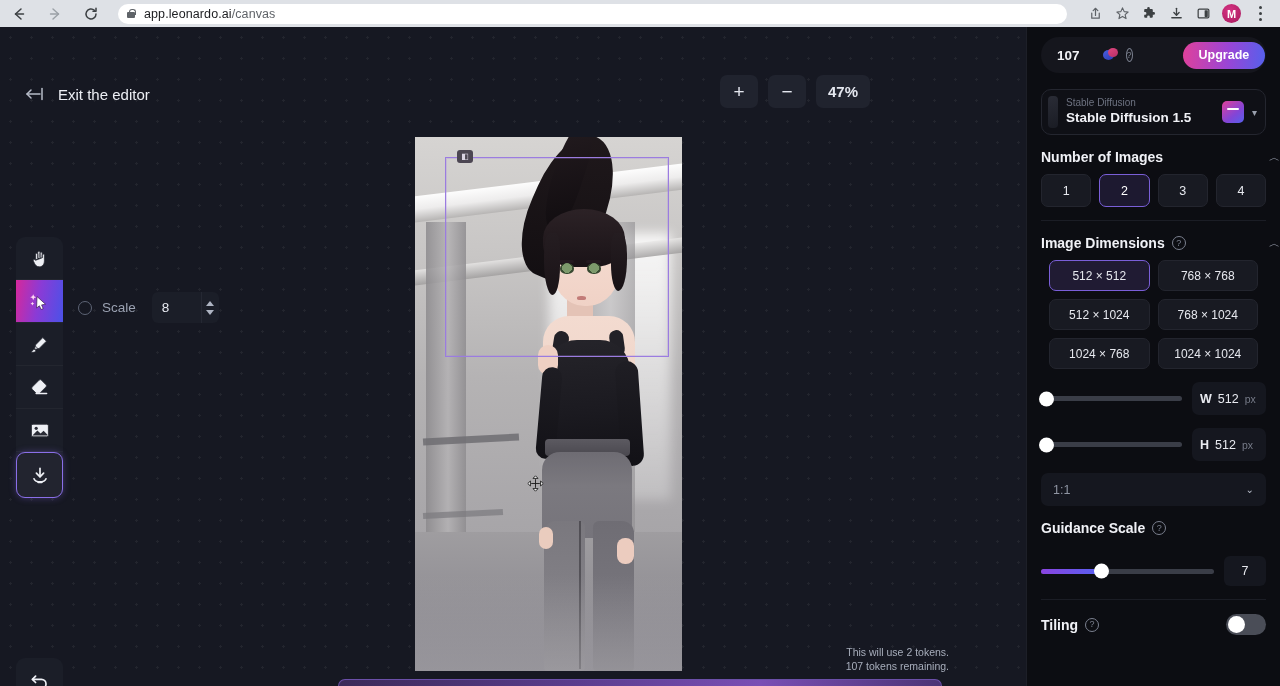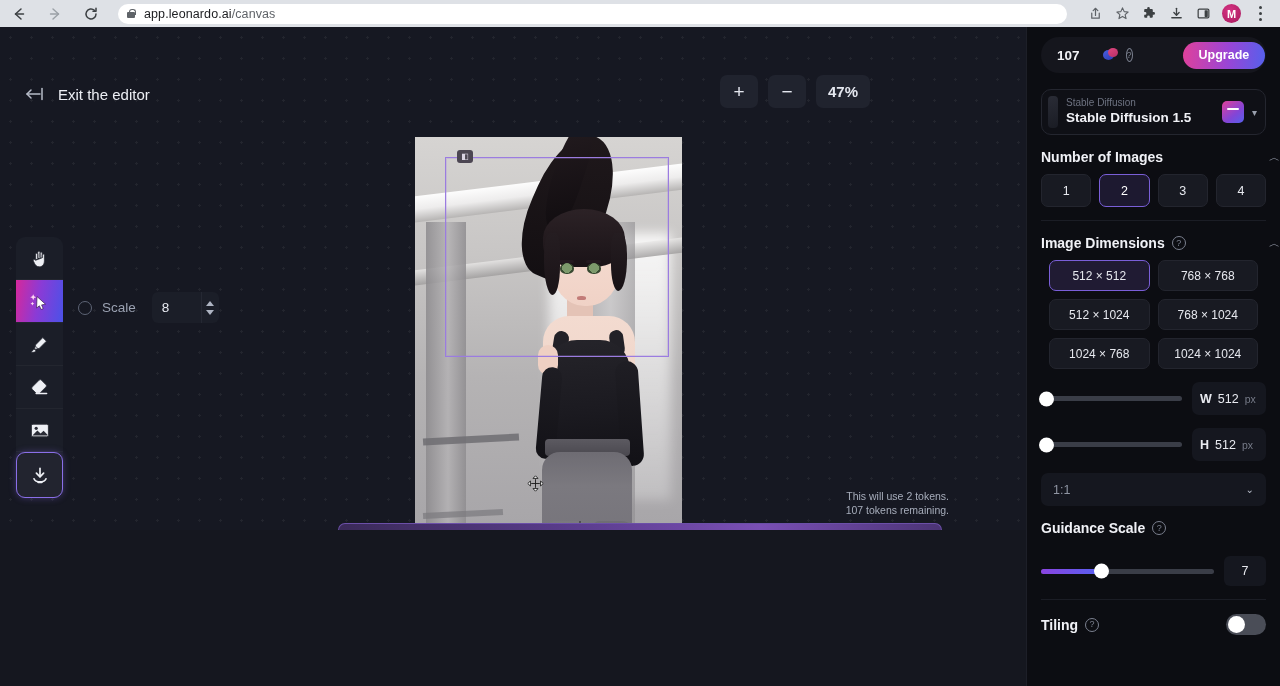"Exit the editor" .canvas-area { height: 503px -> 659px }
